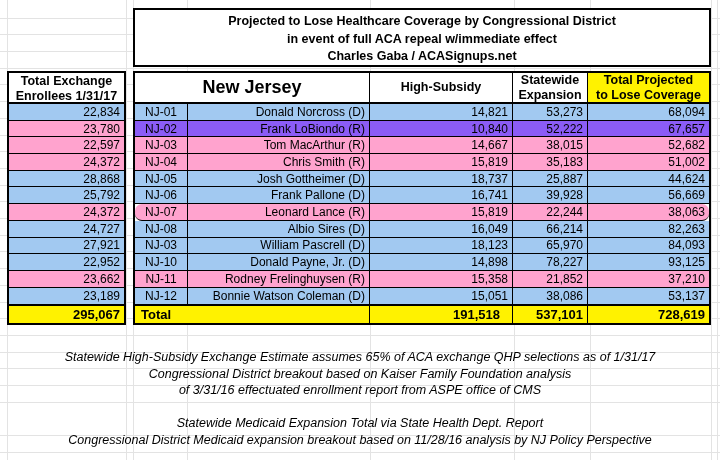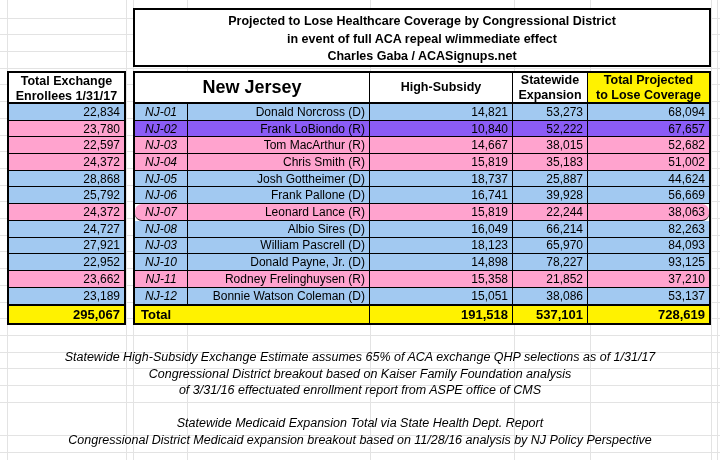"NJ-01" .cell.district { font-style: italic -> none }
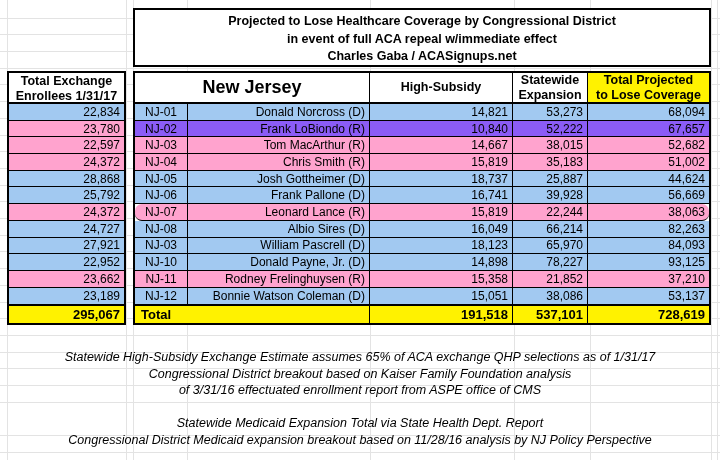"191,518" .tcell.n1 { padding-right: 4px -> 12px }
